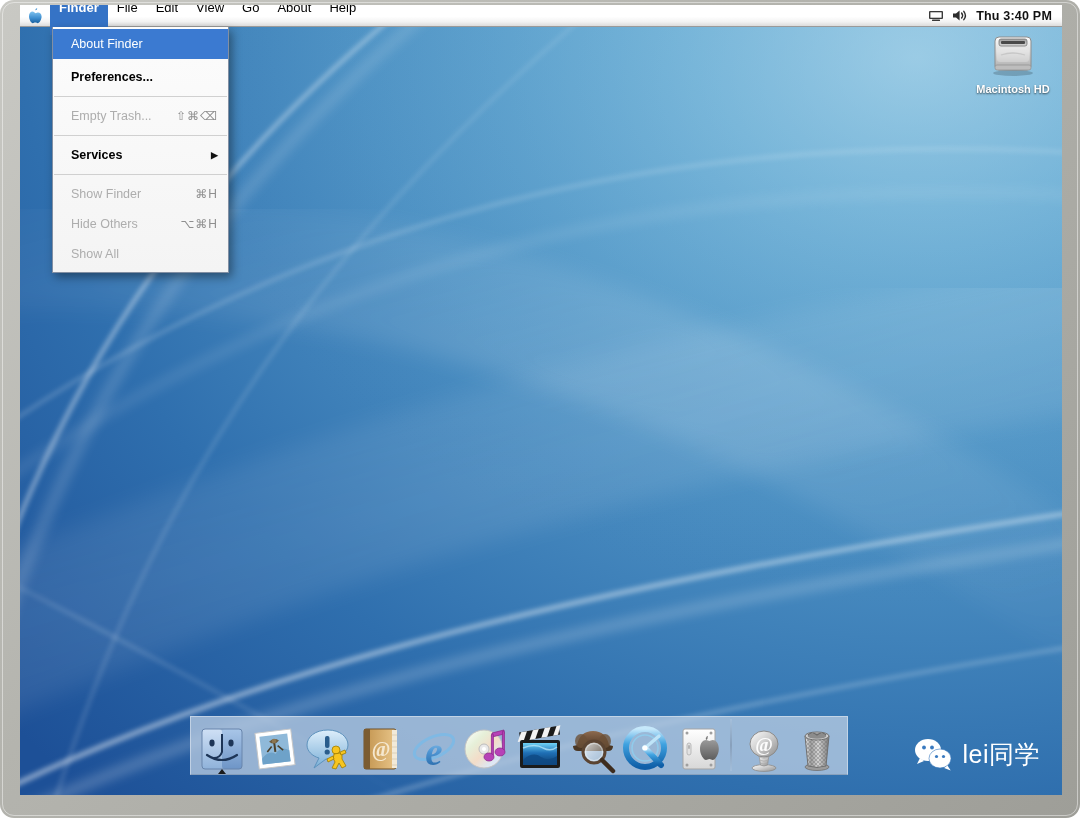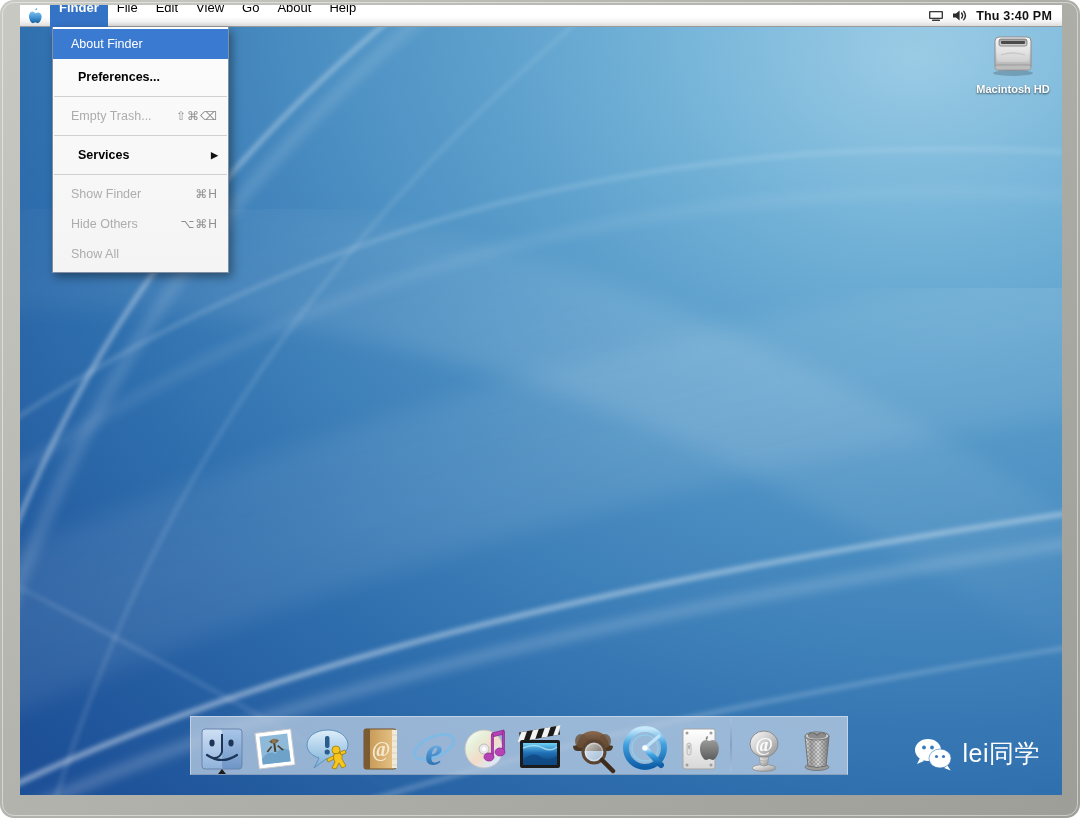"Preferences..." .menu-row.bold { margin-left: 7px -> none }
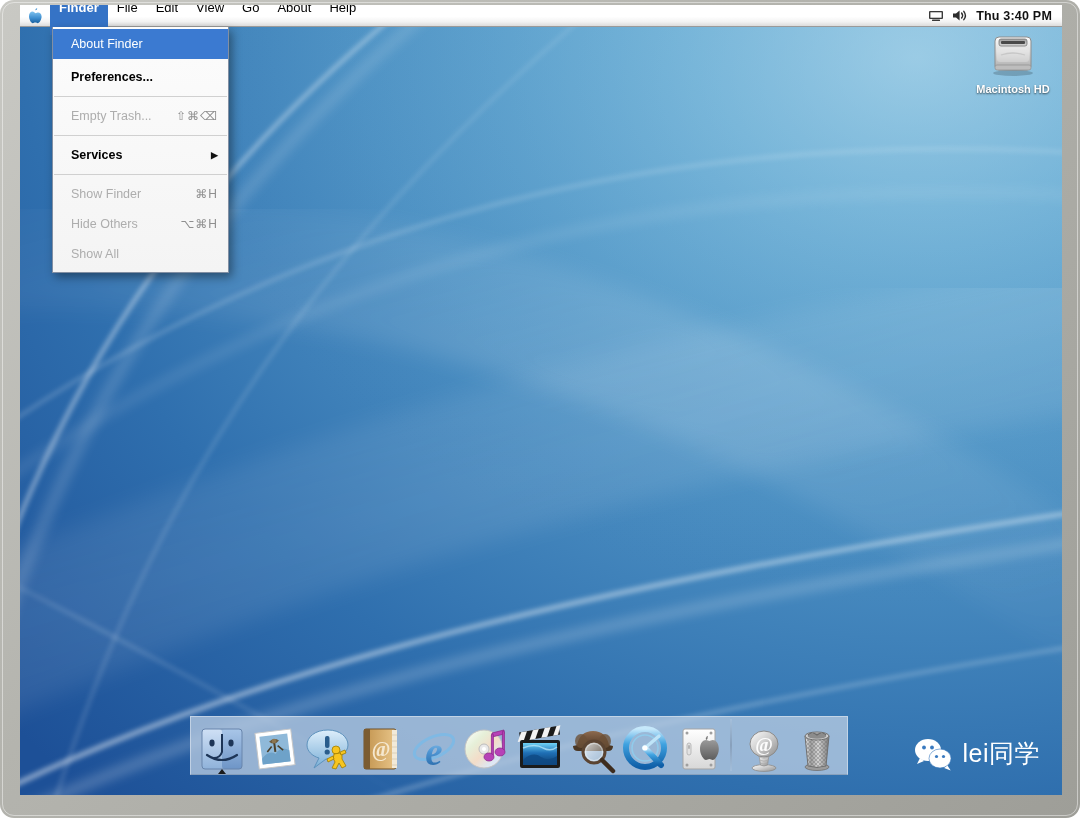"lei同学" #watermark { align-items: none -> center }
